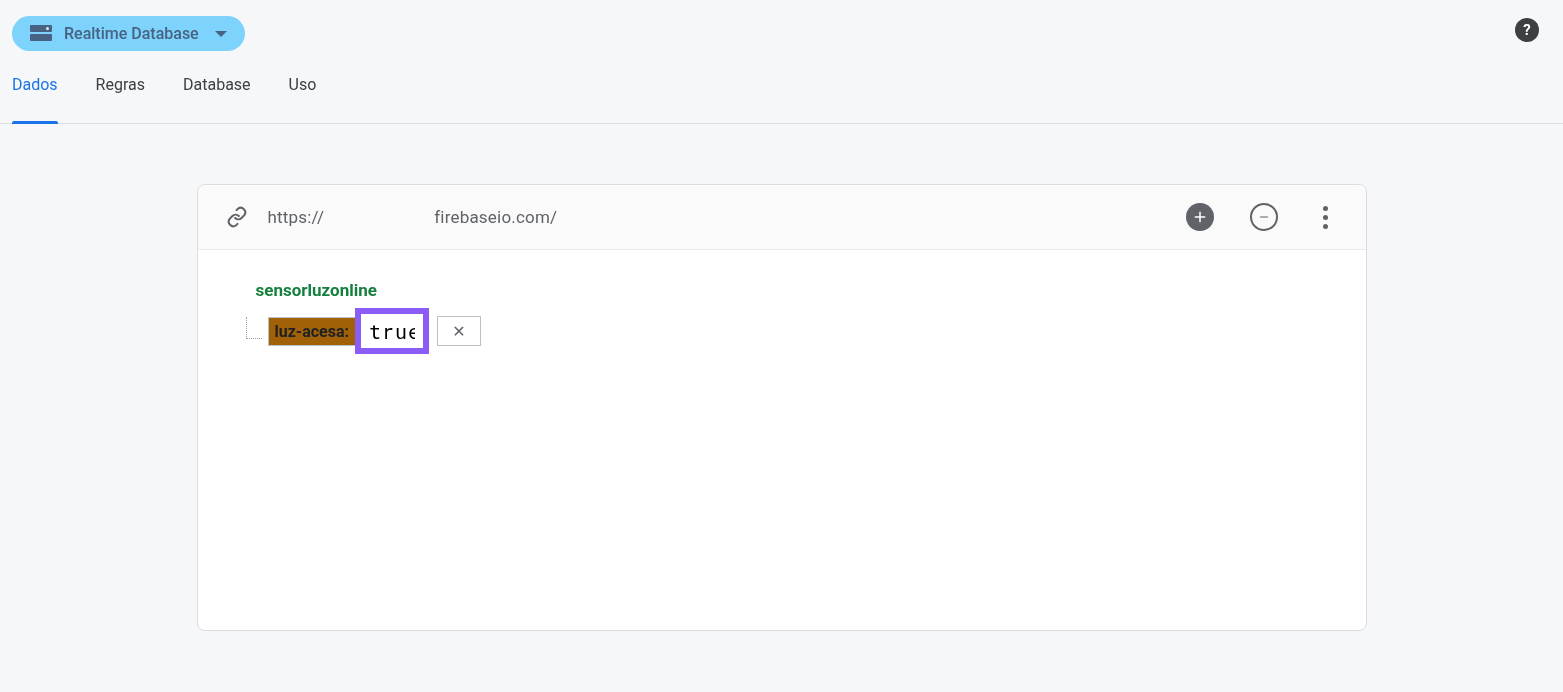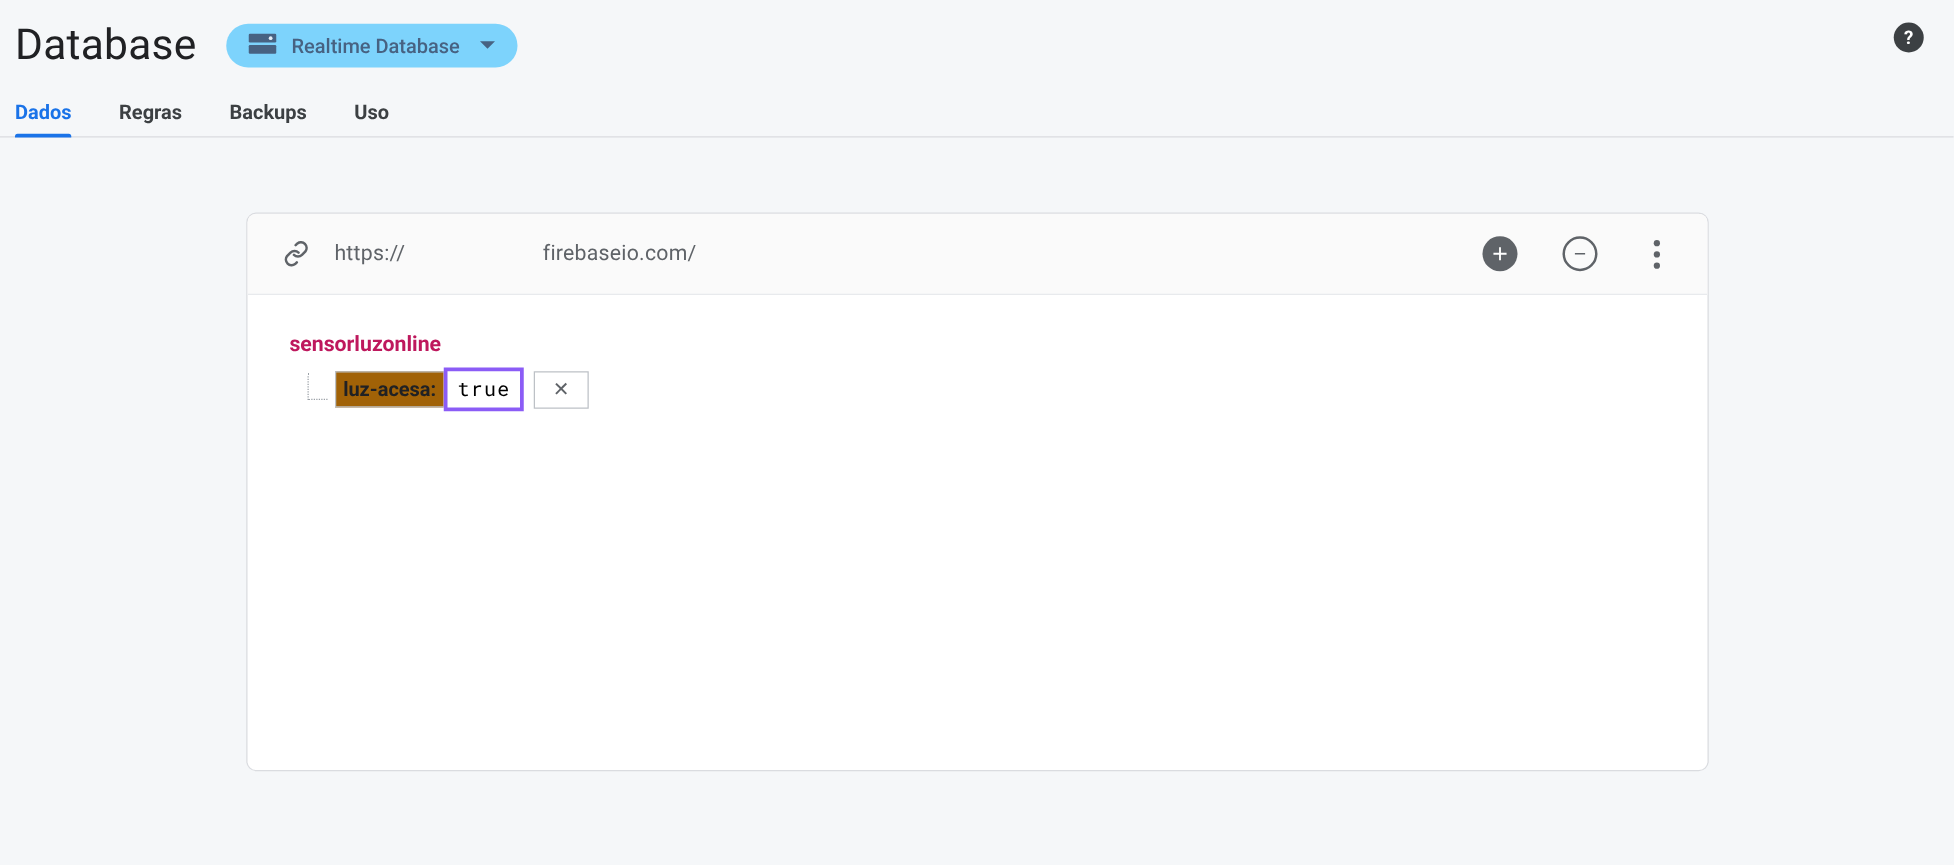"Database" h1.page-title { html: <h1>Database</h1> -> none }
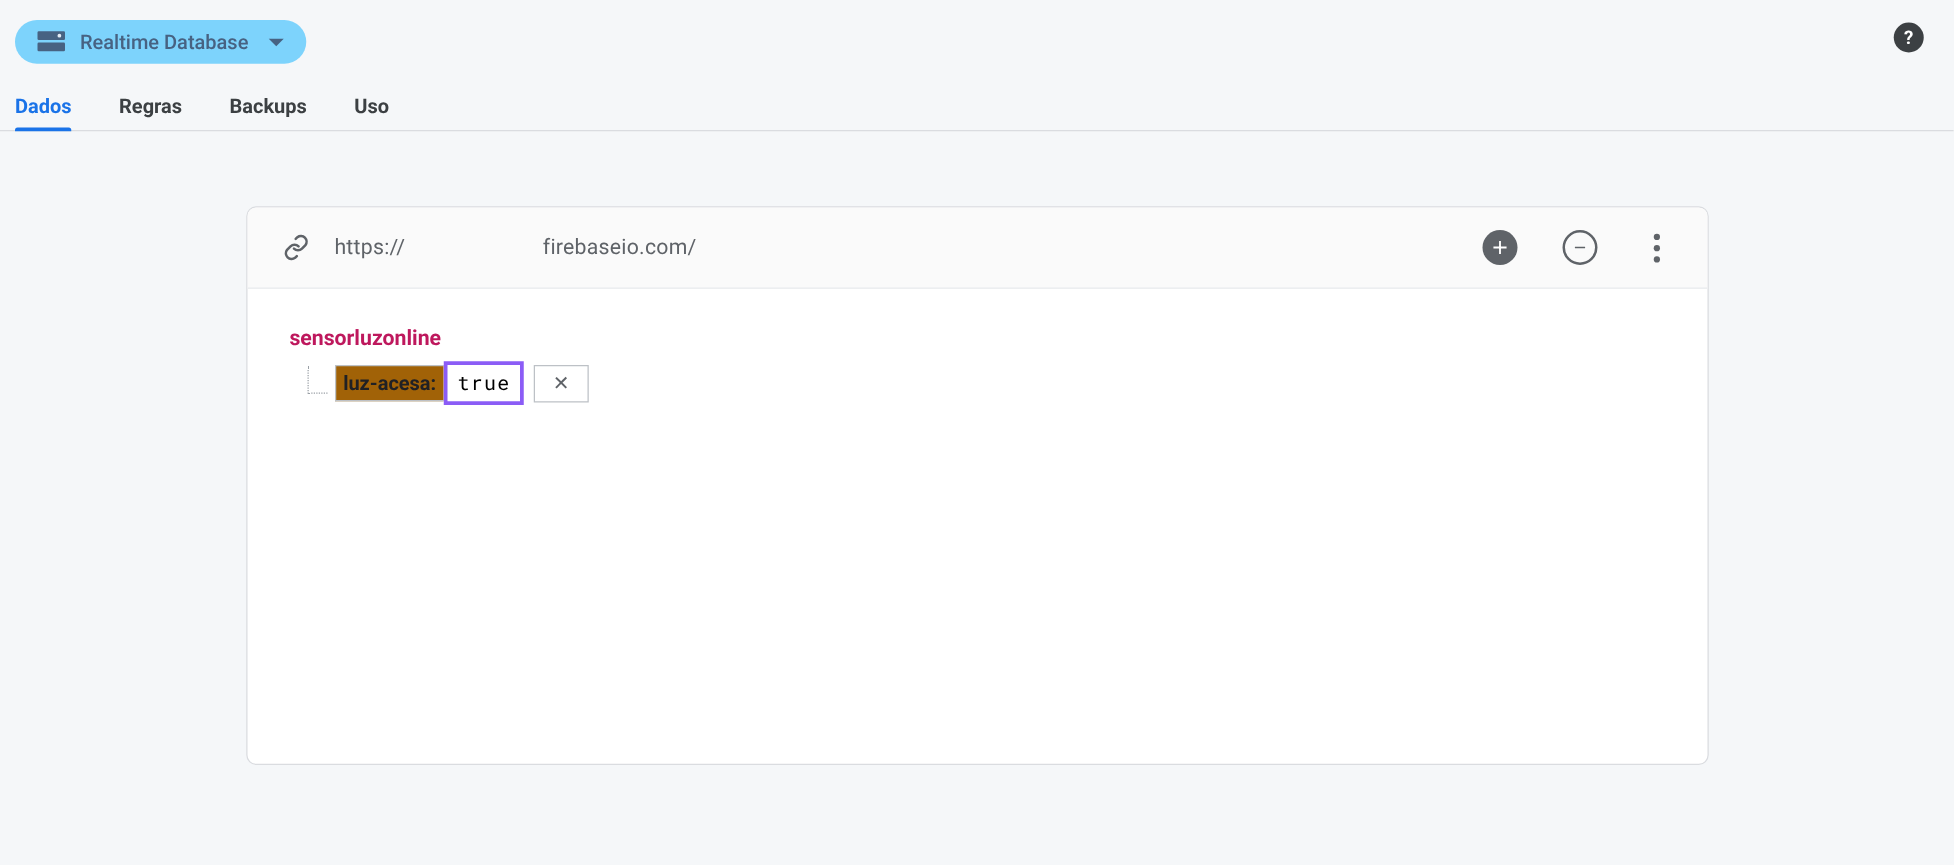"Dados" .tab { font-weight: 700 -> 400; padding-bottom: 10px -> 29px }
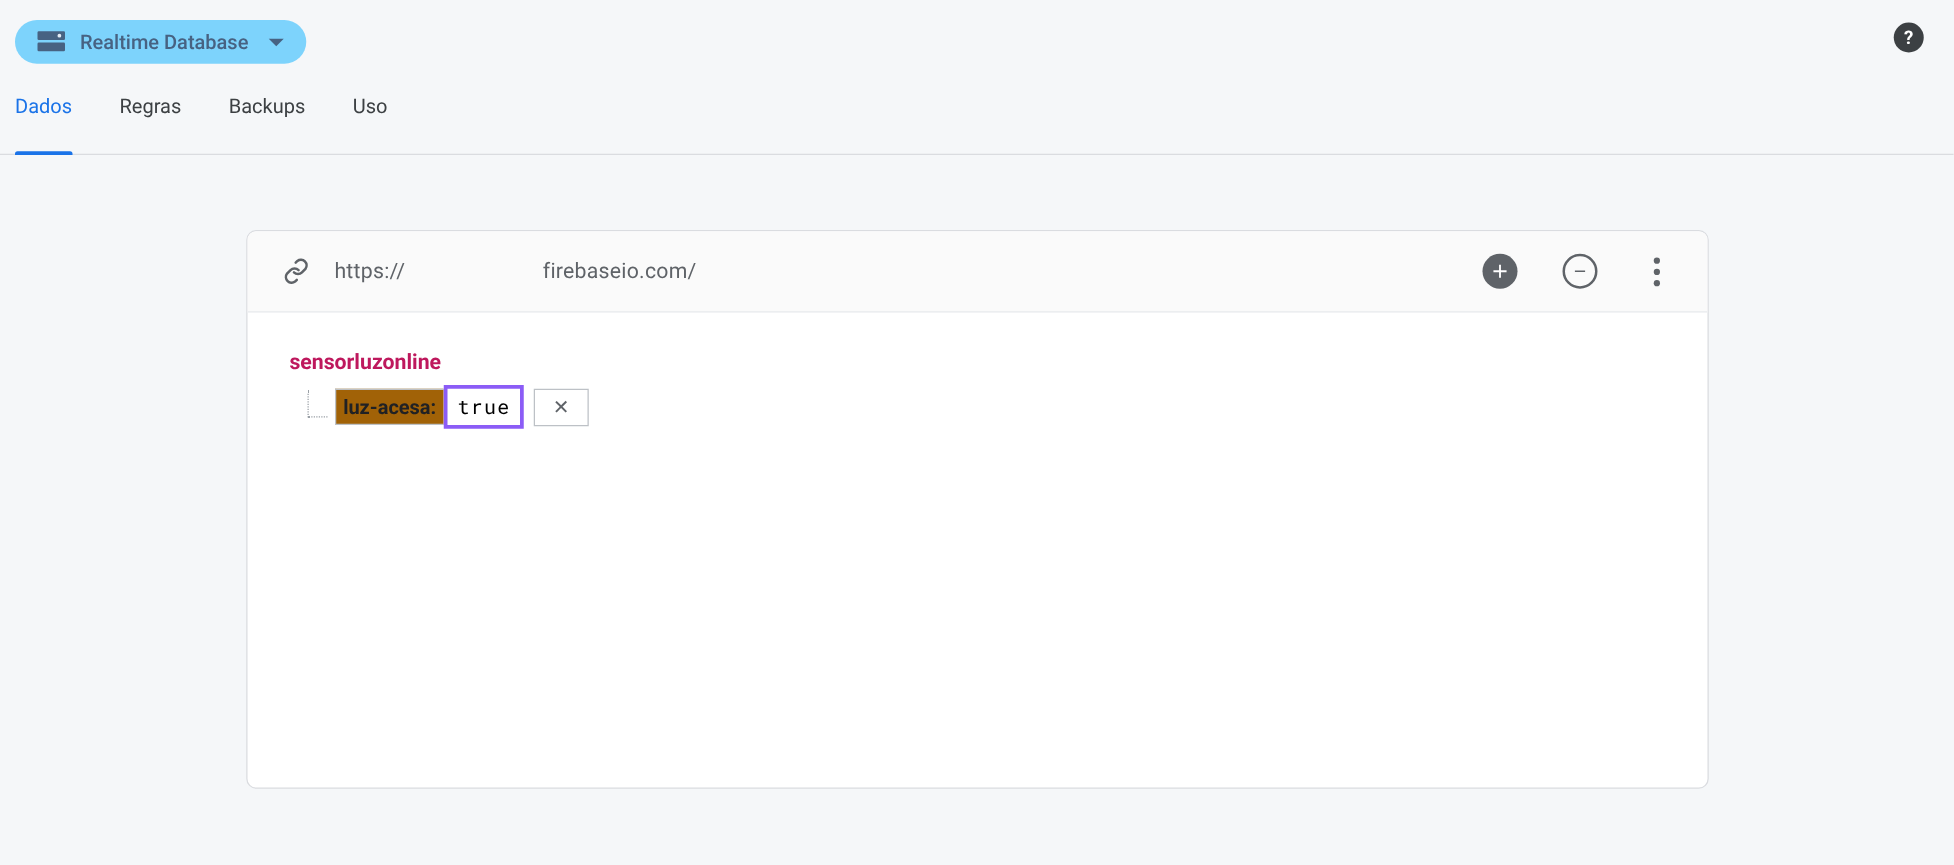"Backups" div.tab { text: Backups -> Database }
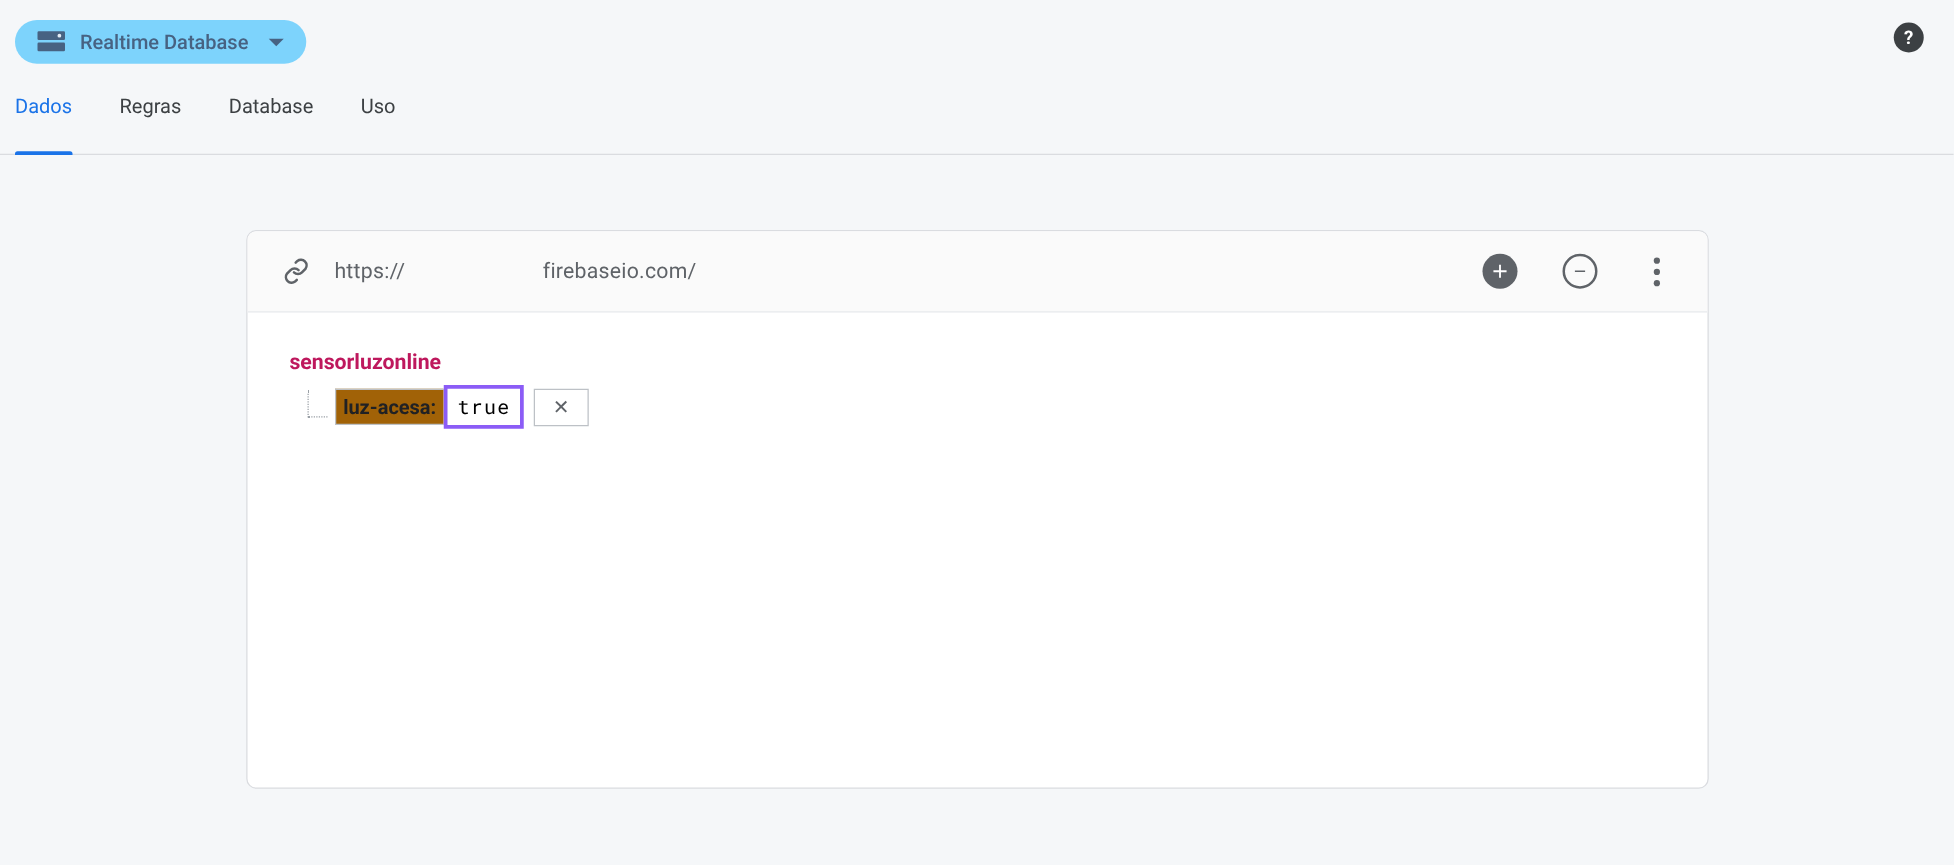"sensorluzonline" .root-node { color: #be185d -> #15803d; margin-left: none -> 24px }
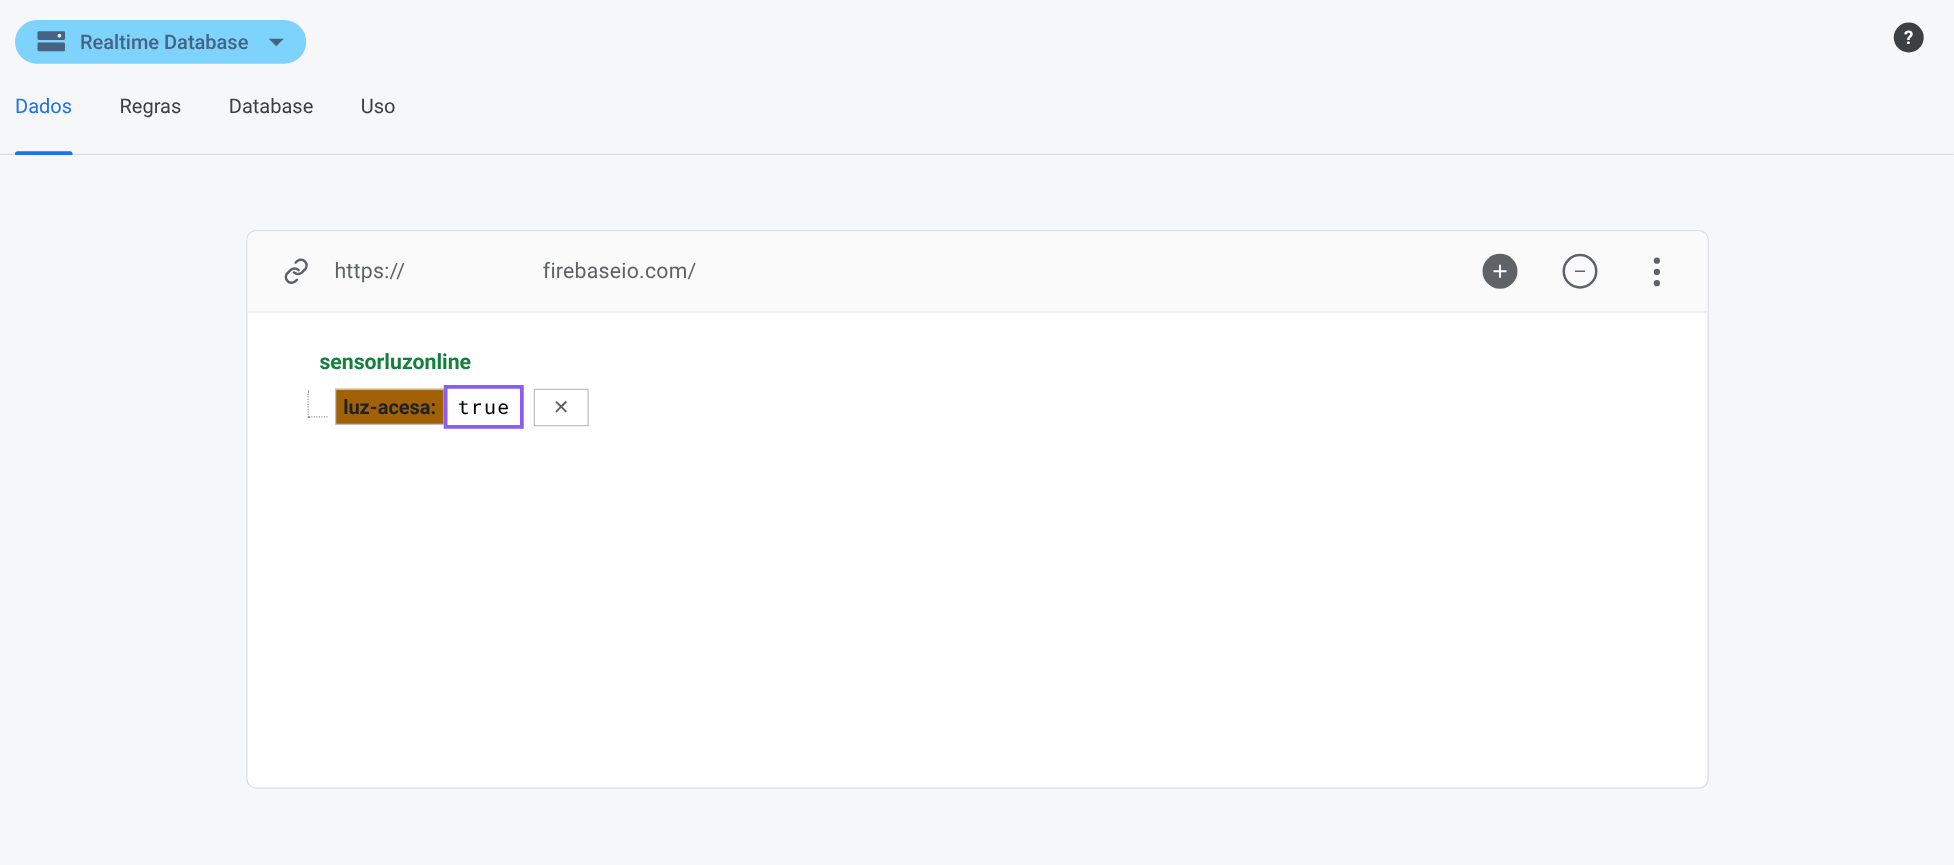"true" .value-input { border: 3px solid #8b5cf6 -> 6px solid #8b5cf6; font-size: 16px -> 20px; width: 64px -> 74px }
